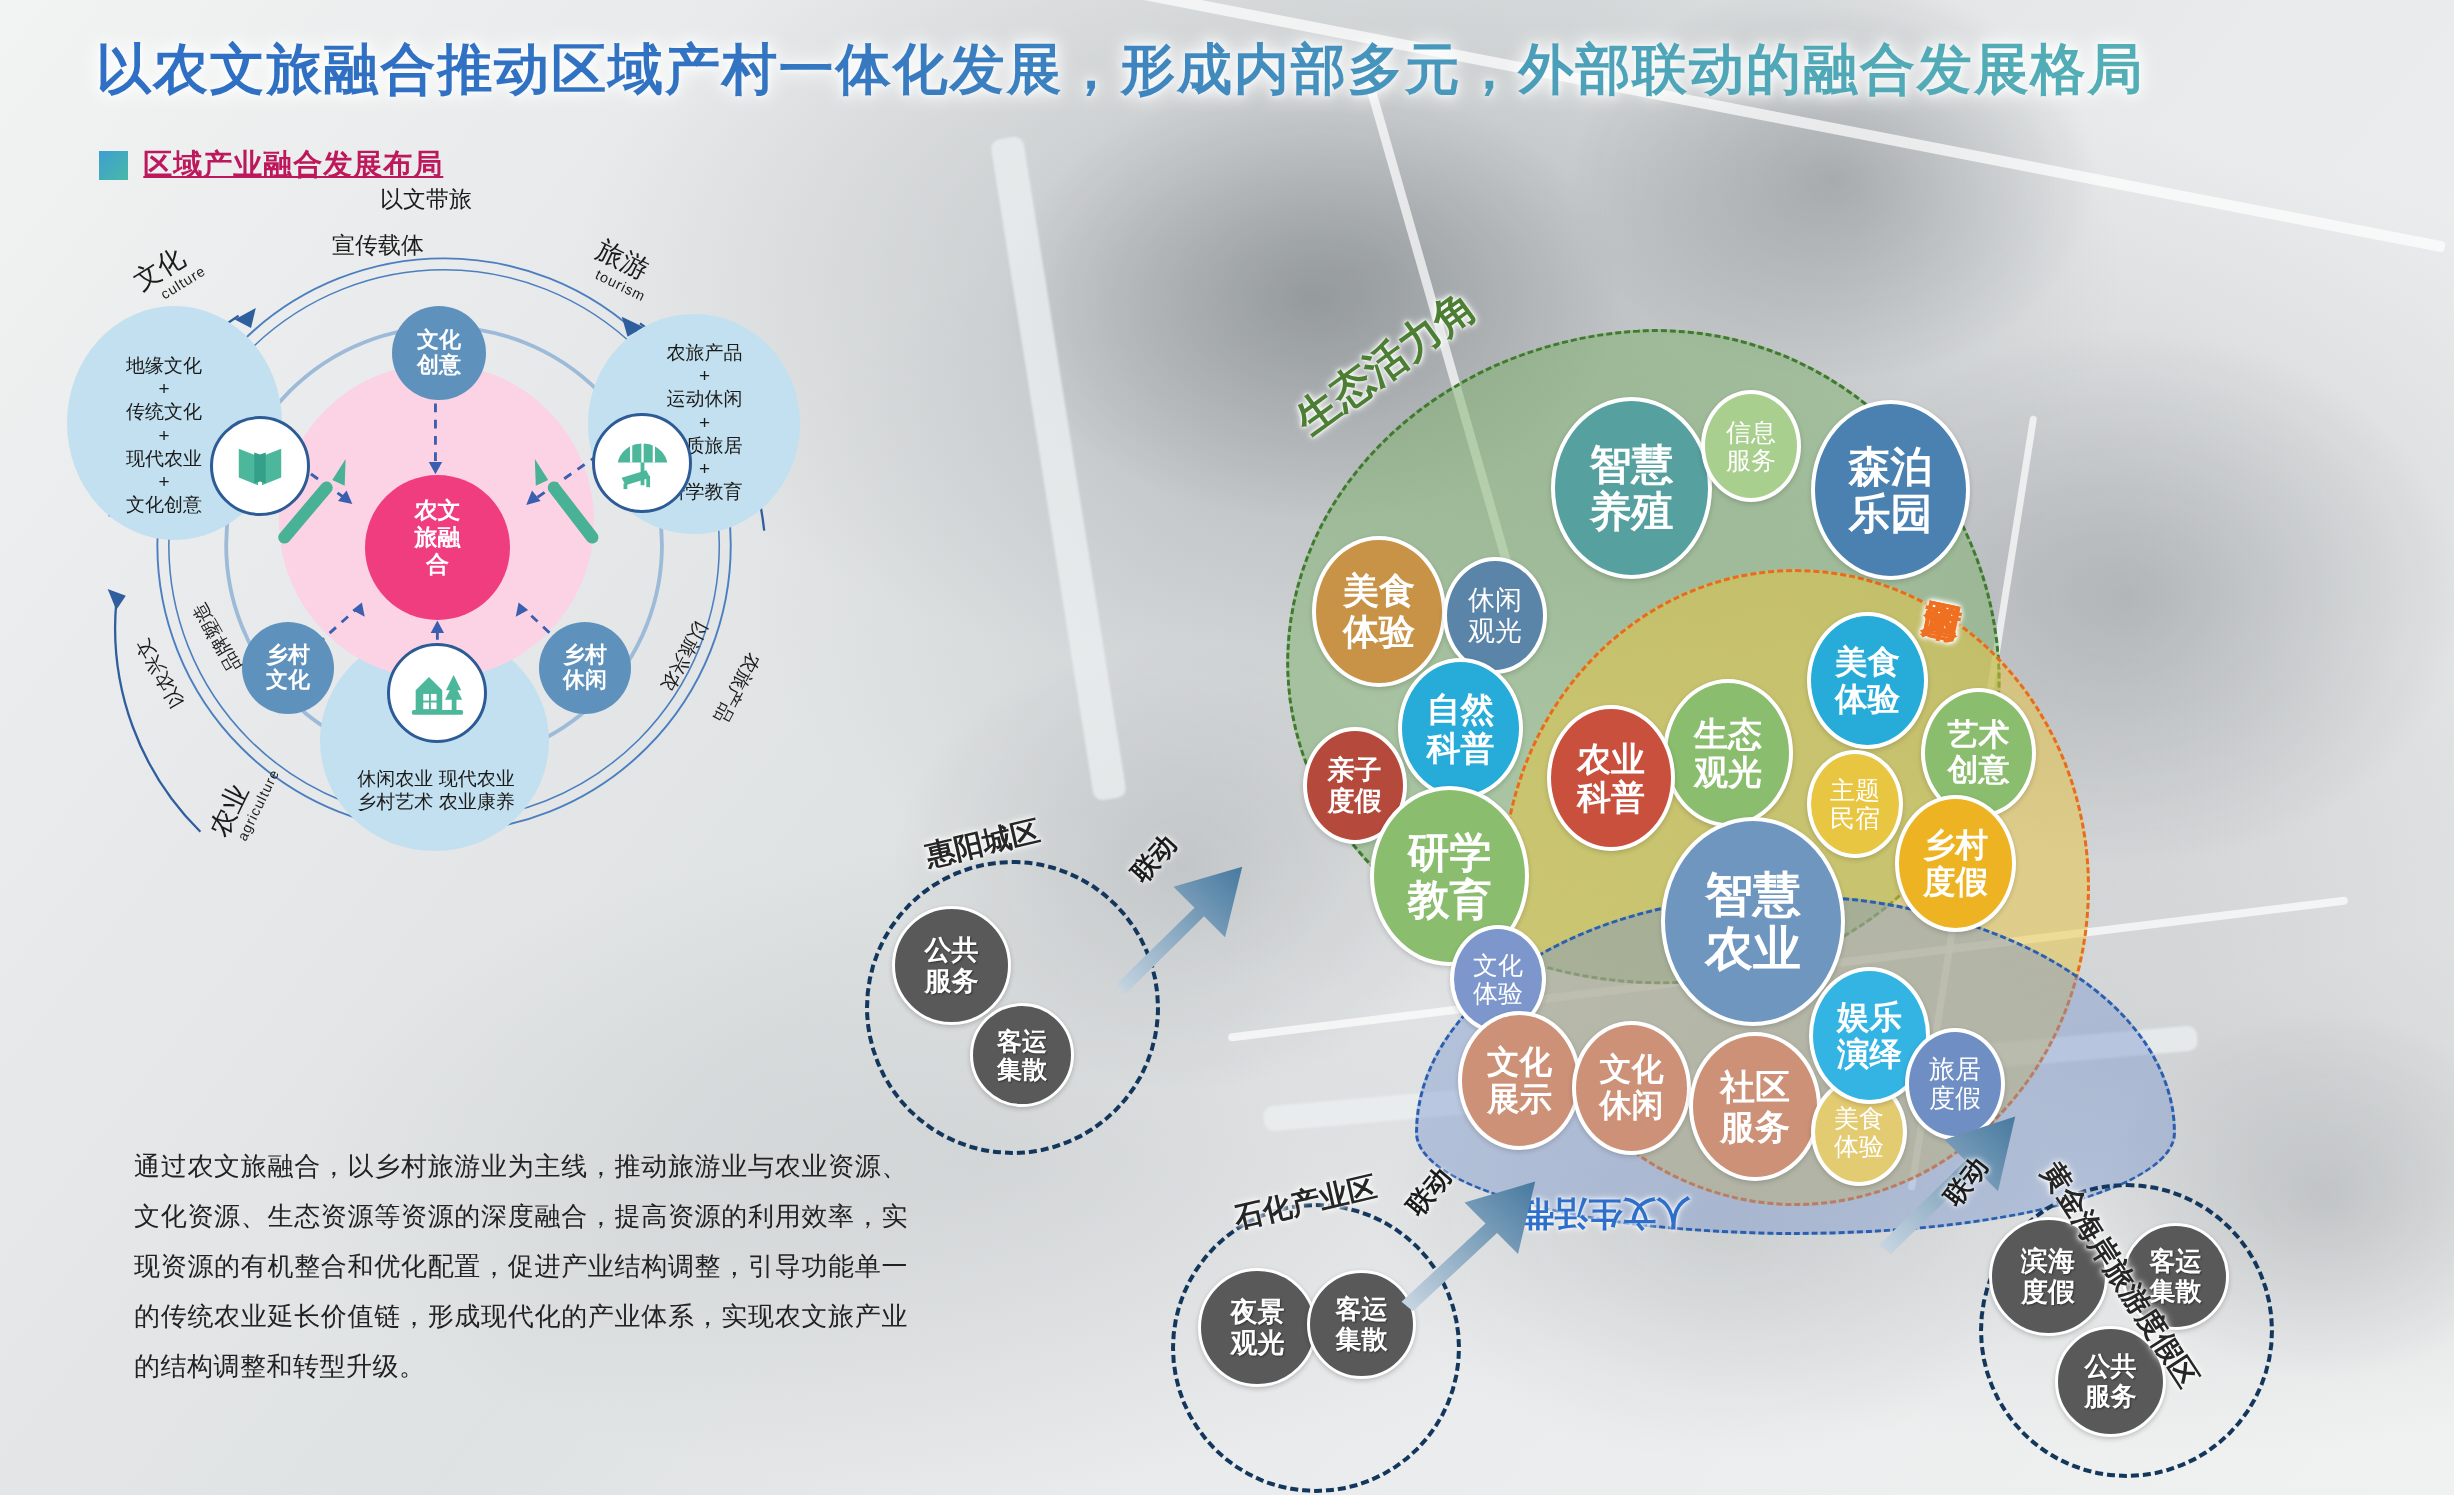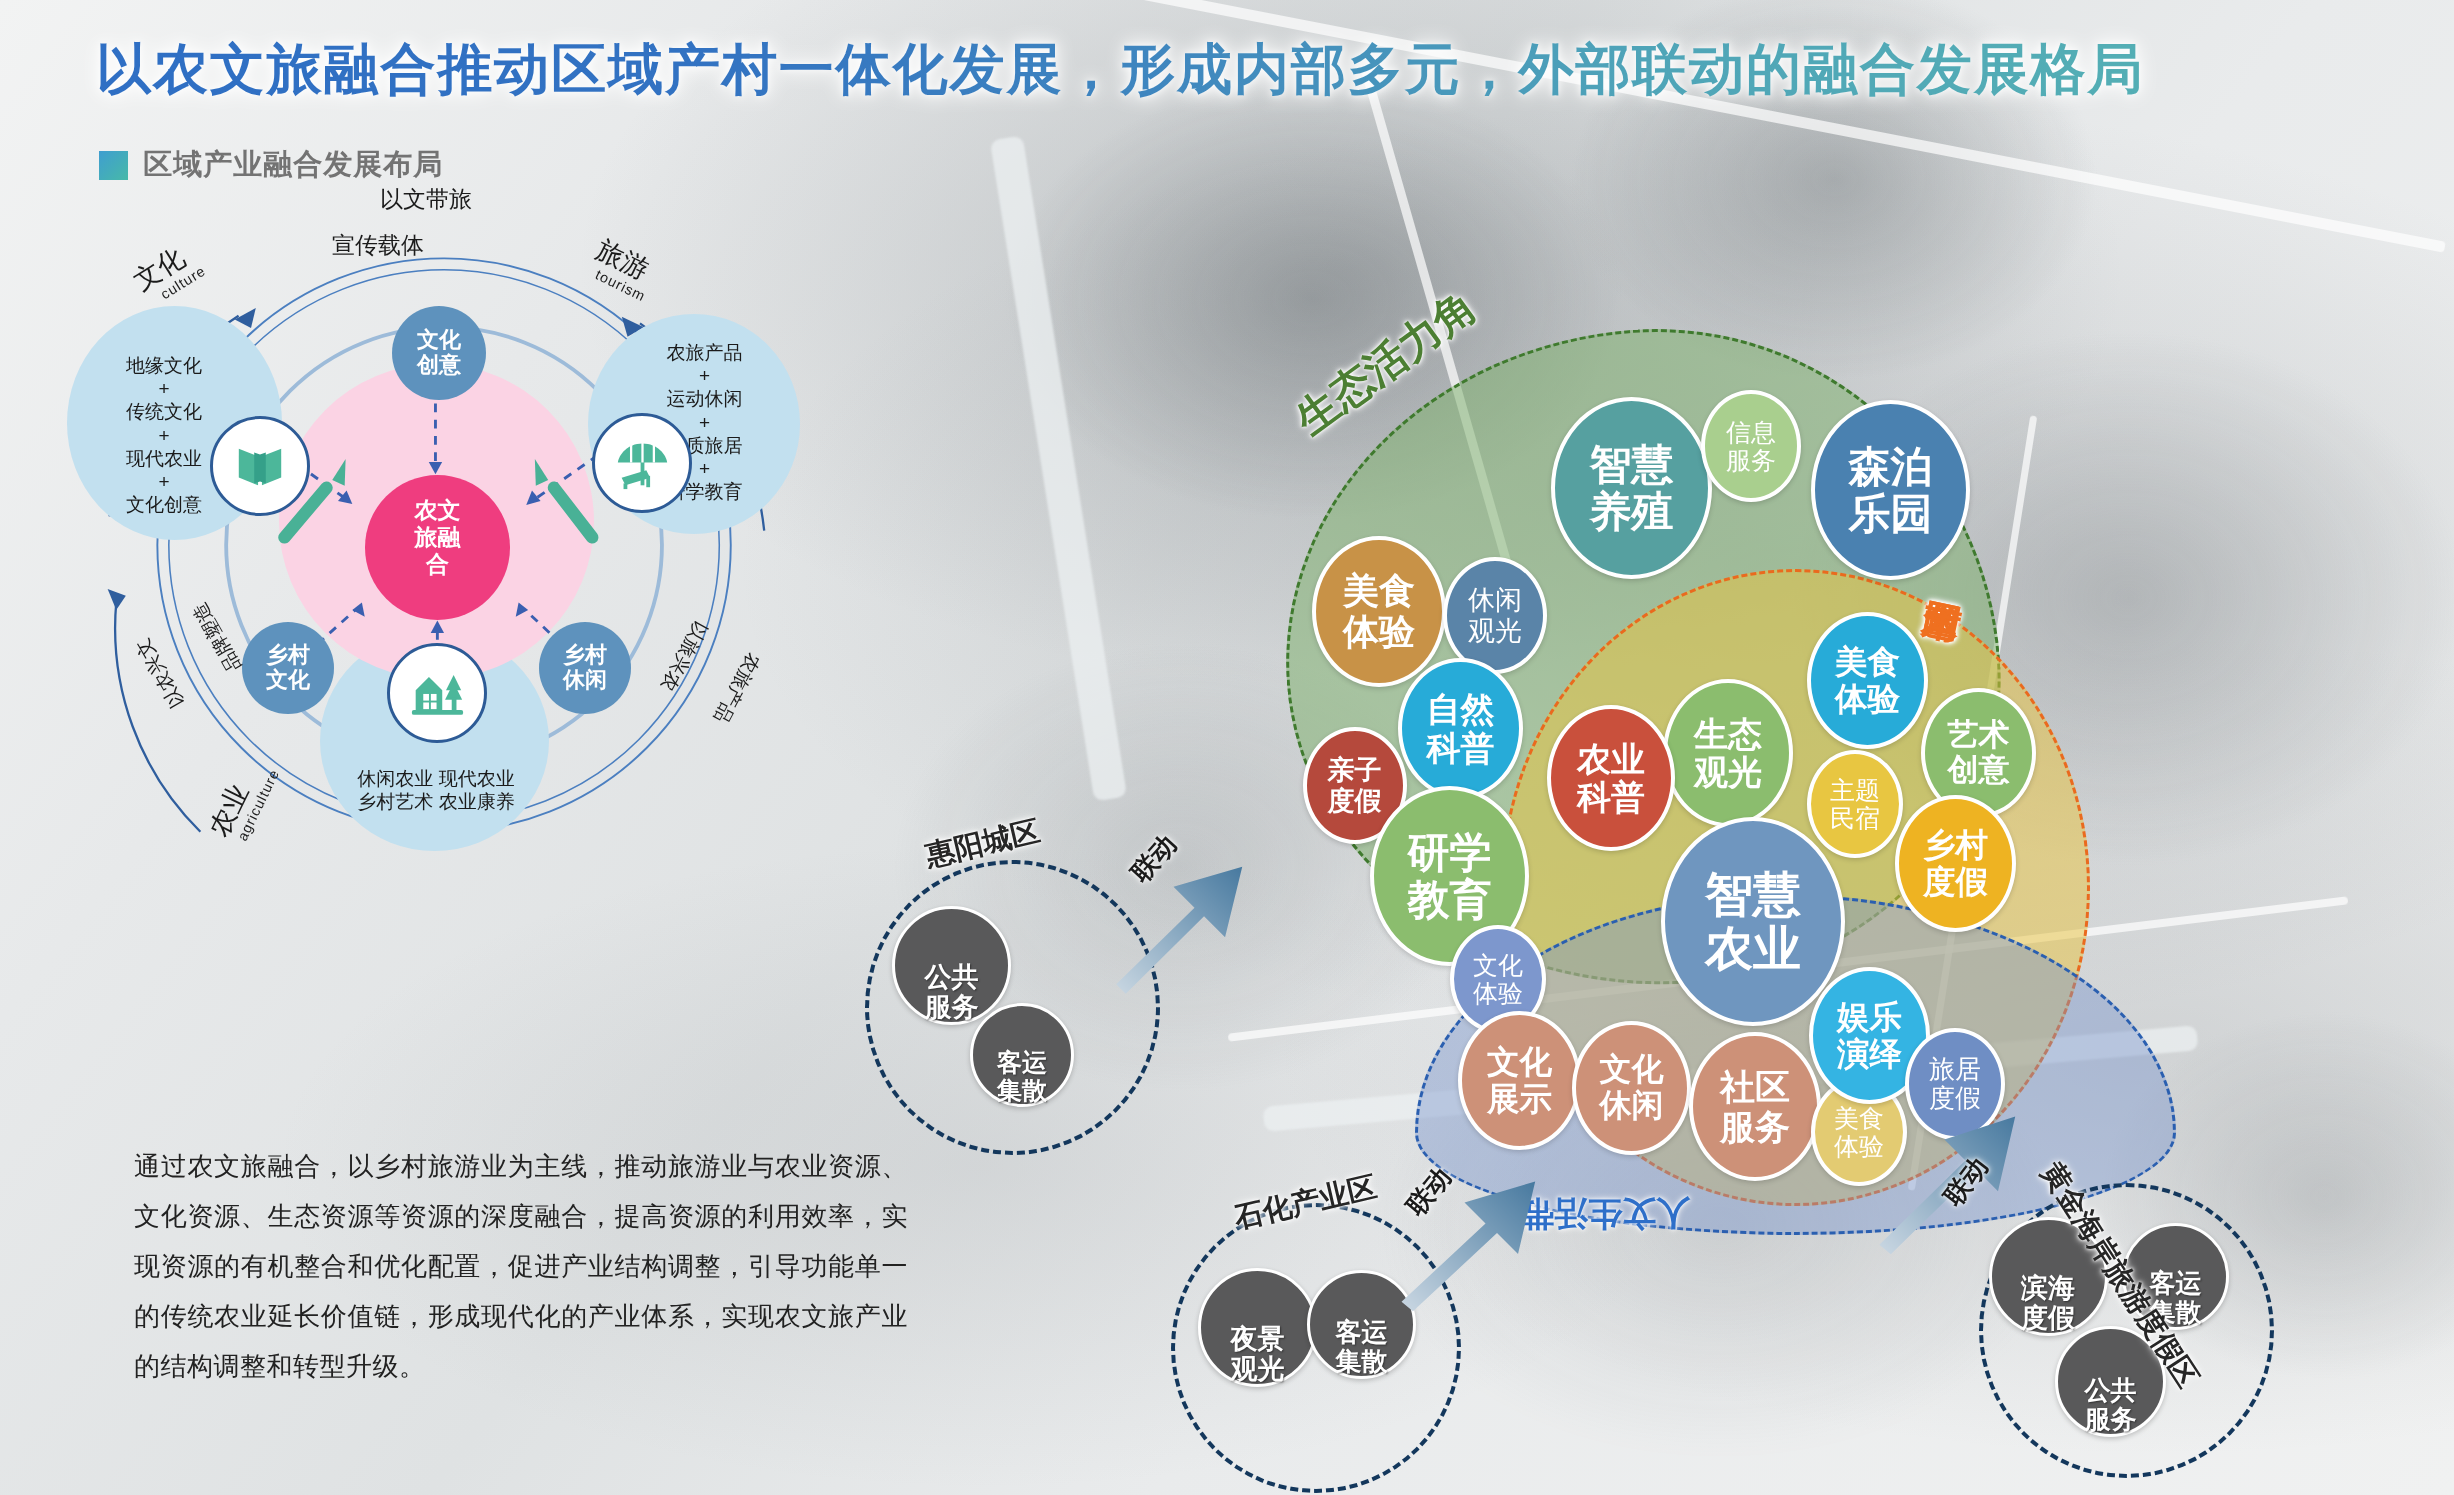"区域产业融合发展布局" #subtitle-text { color: #737373 -> #be185d; text-decoration: none -> underline }
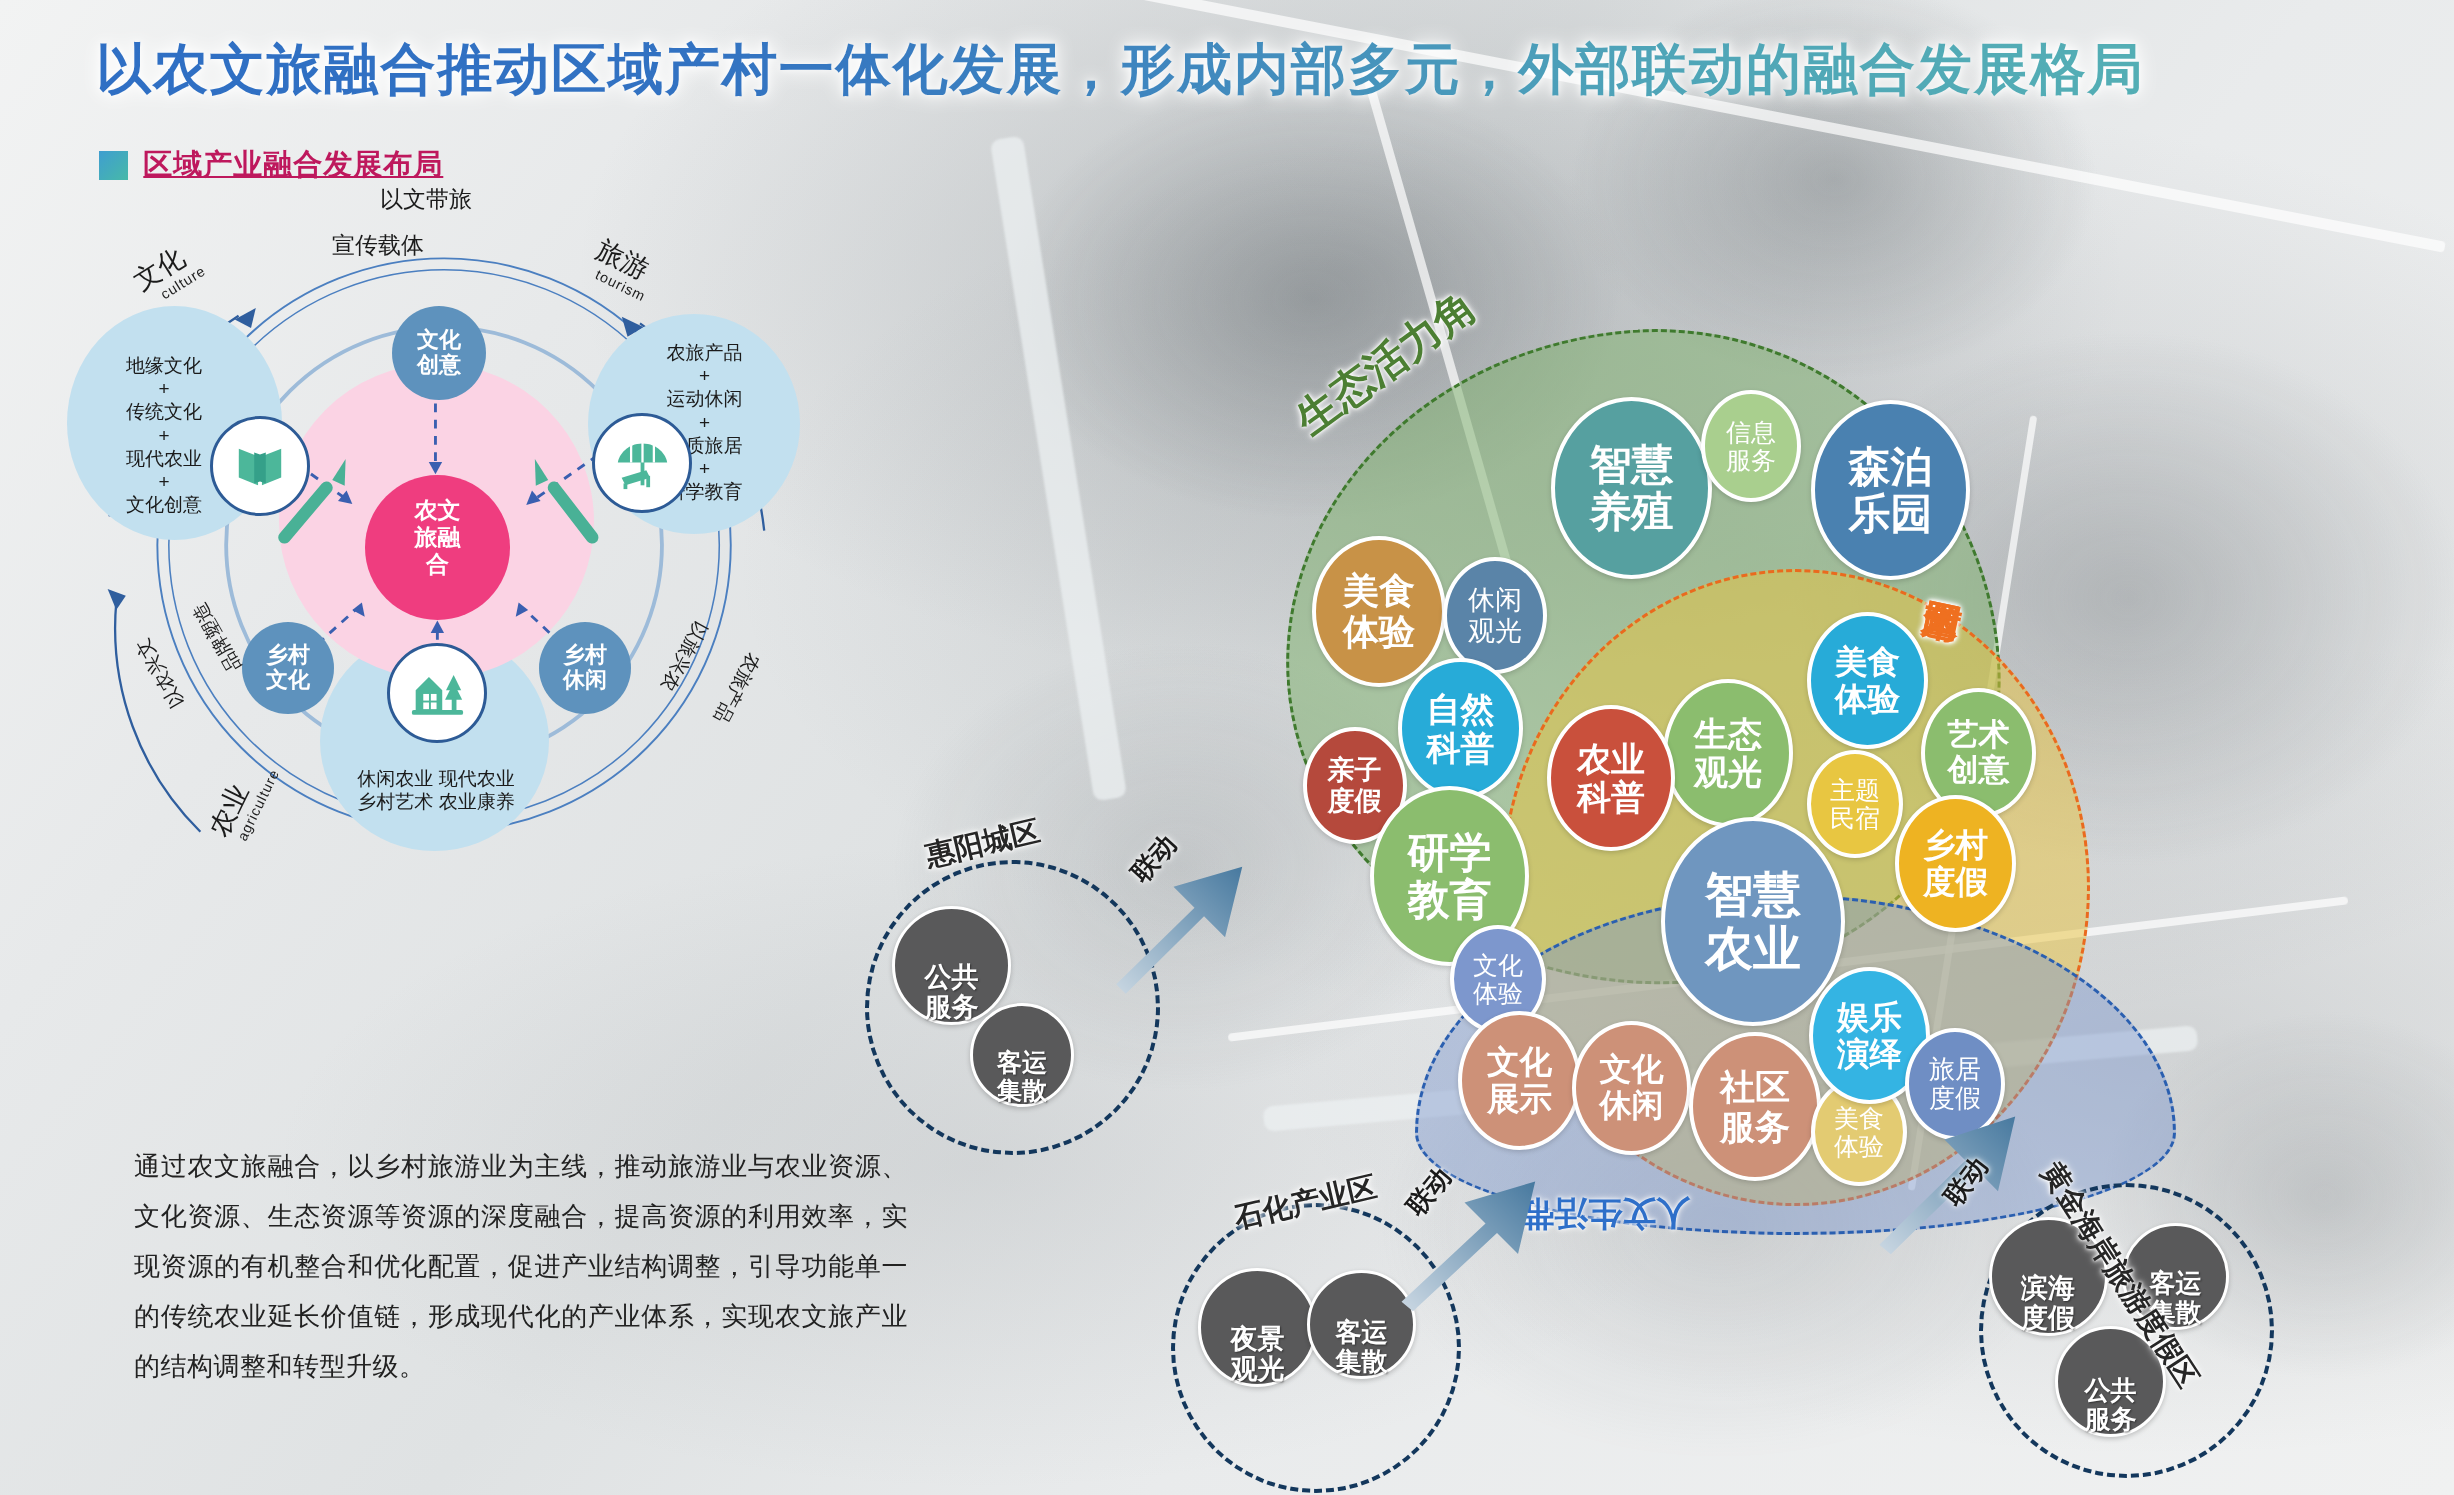"公共" .gbub { align-items: flex-end -> center }
